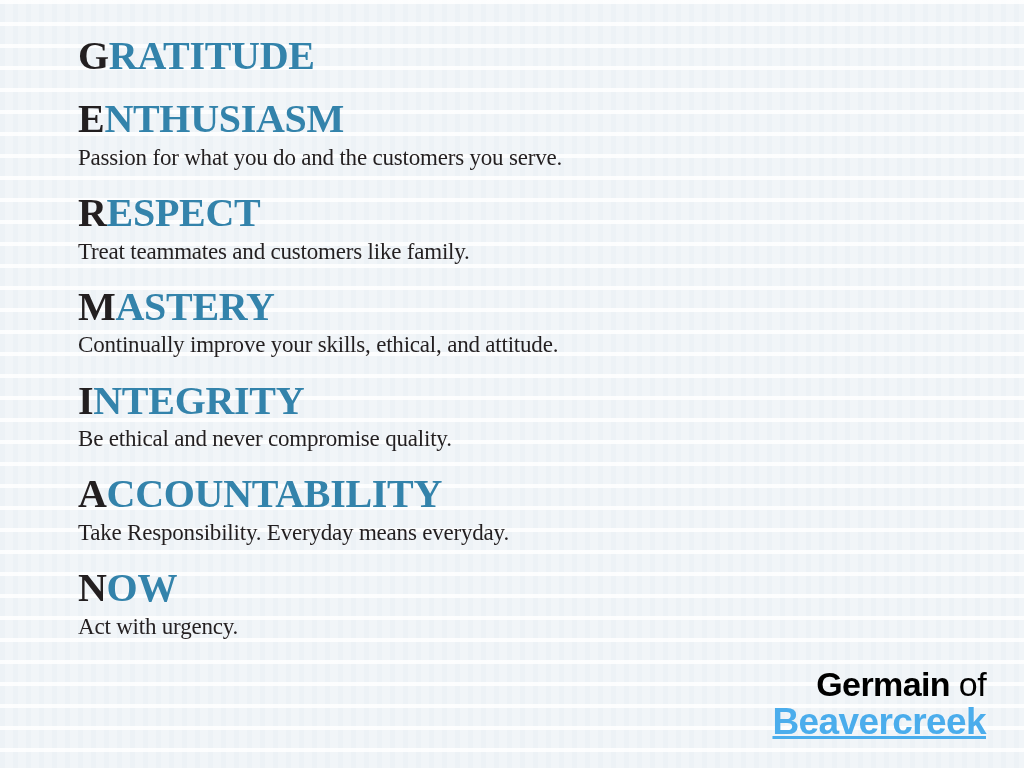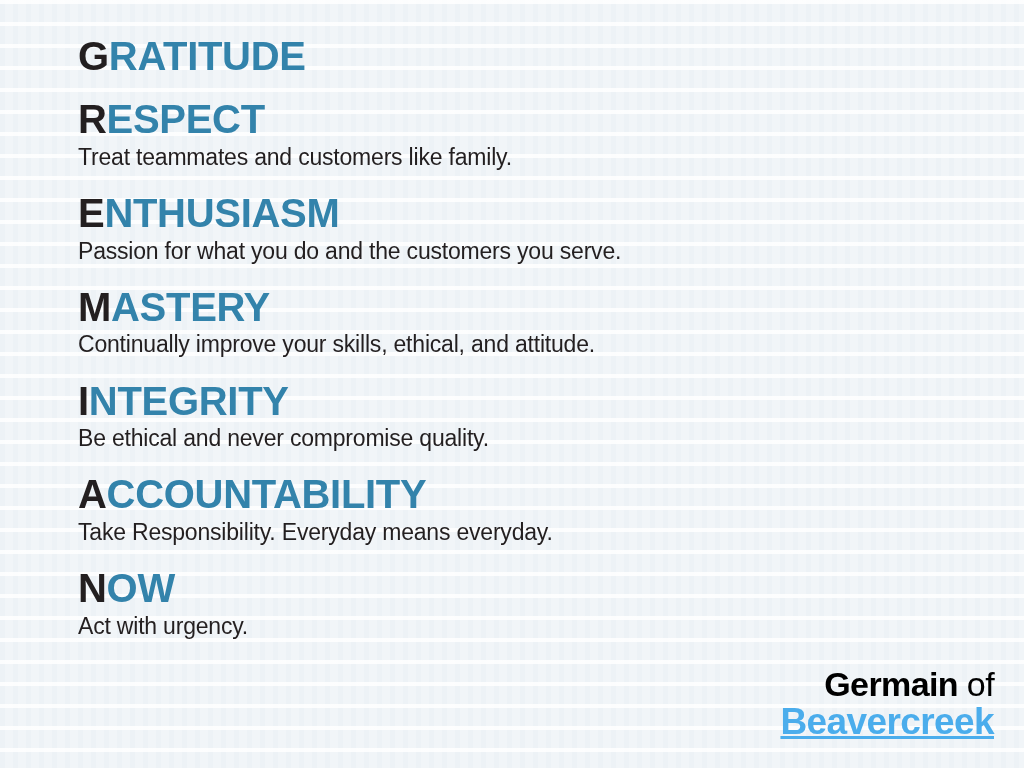"GRATITUDE" #content { font-family: none -> Liberation Serif, serif }
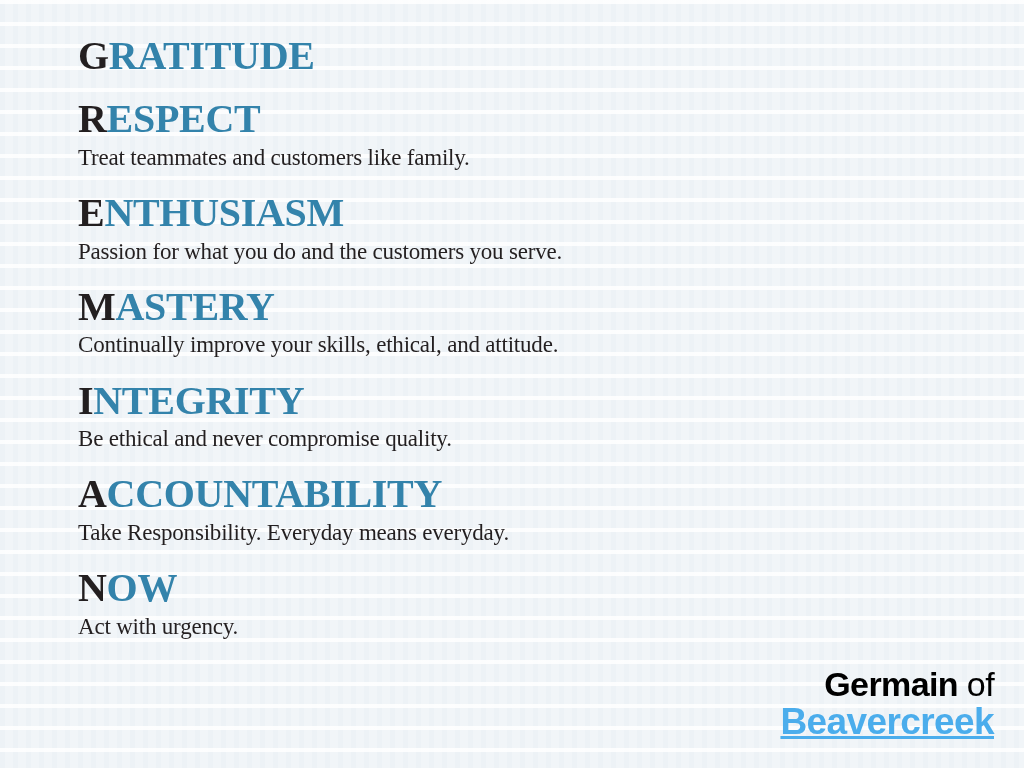"RESPECT" div.value-block { order: before "ENTHUSIASM" -> after "ENTHUSIASM" }
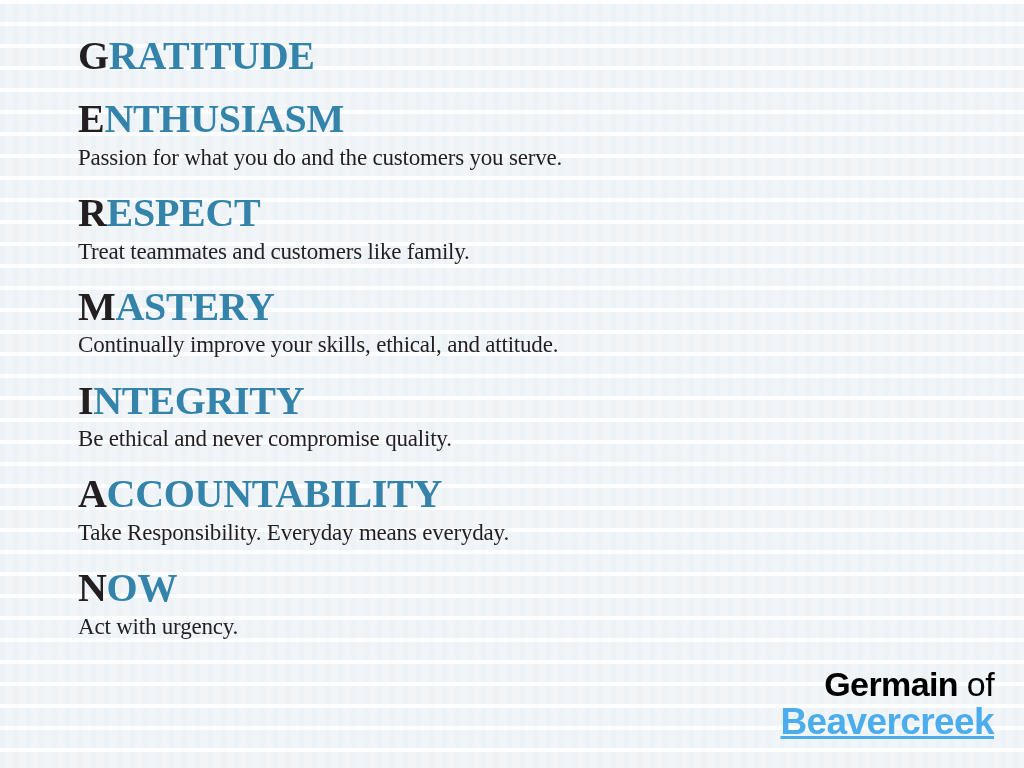"Germain of" #logo { right: 30px -> 38px }
